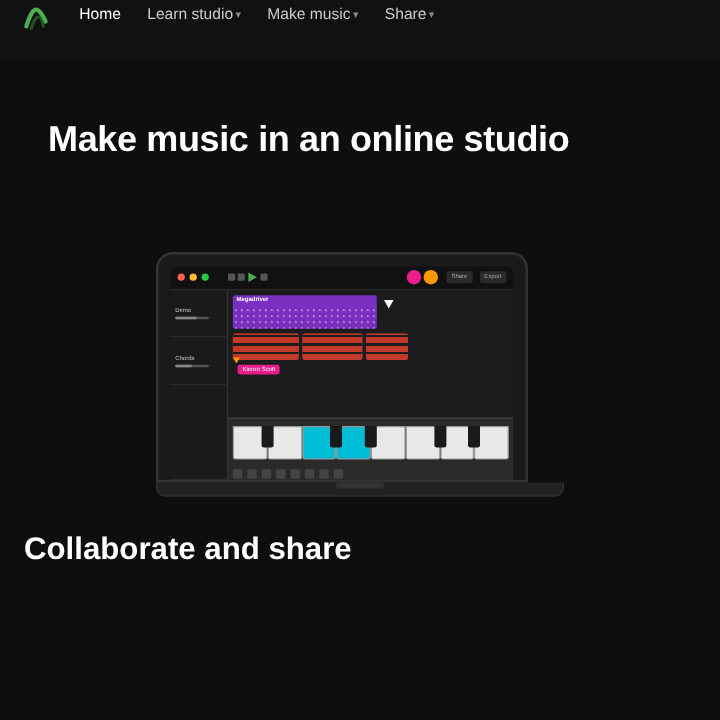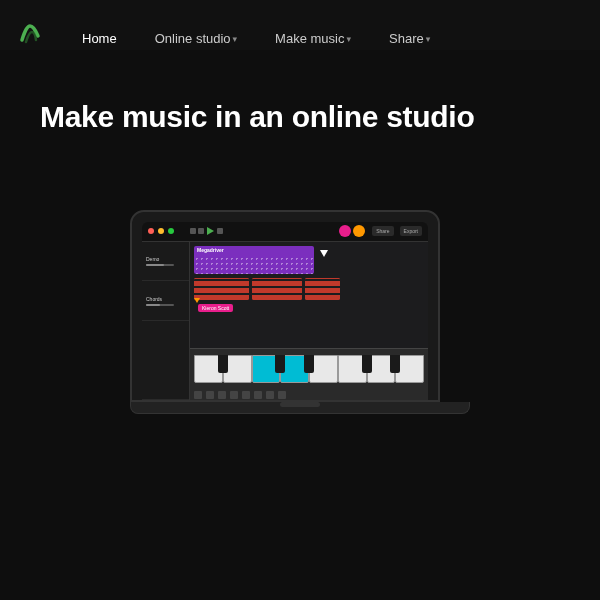"Home" nav { align-items: flex-end -> flex-start; gap: 22px -> 6px }
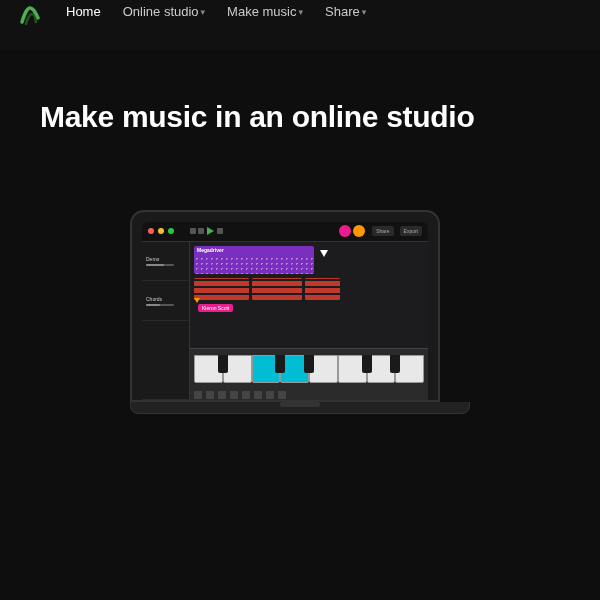"Online studio" span { text: Online -> Learn }
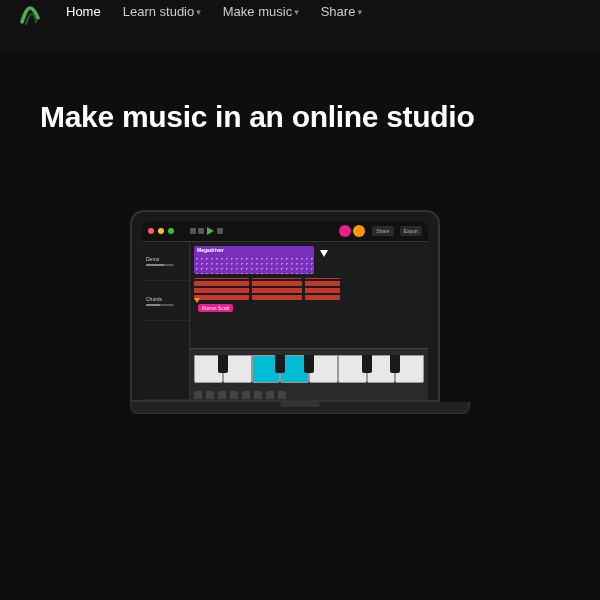"Collaborate and share" span { html: none -> <span>Collaborate and share</span> }
